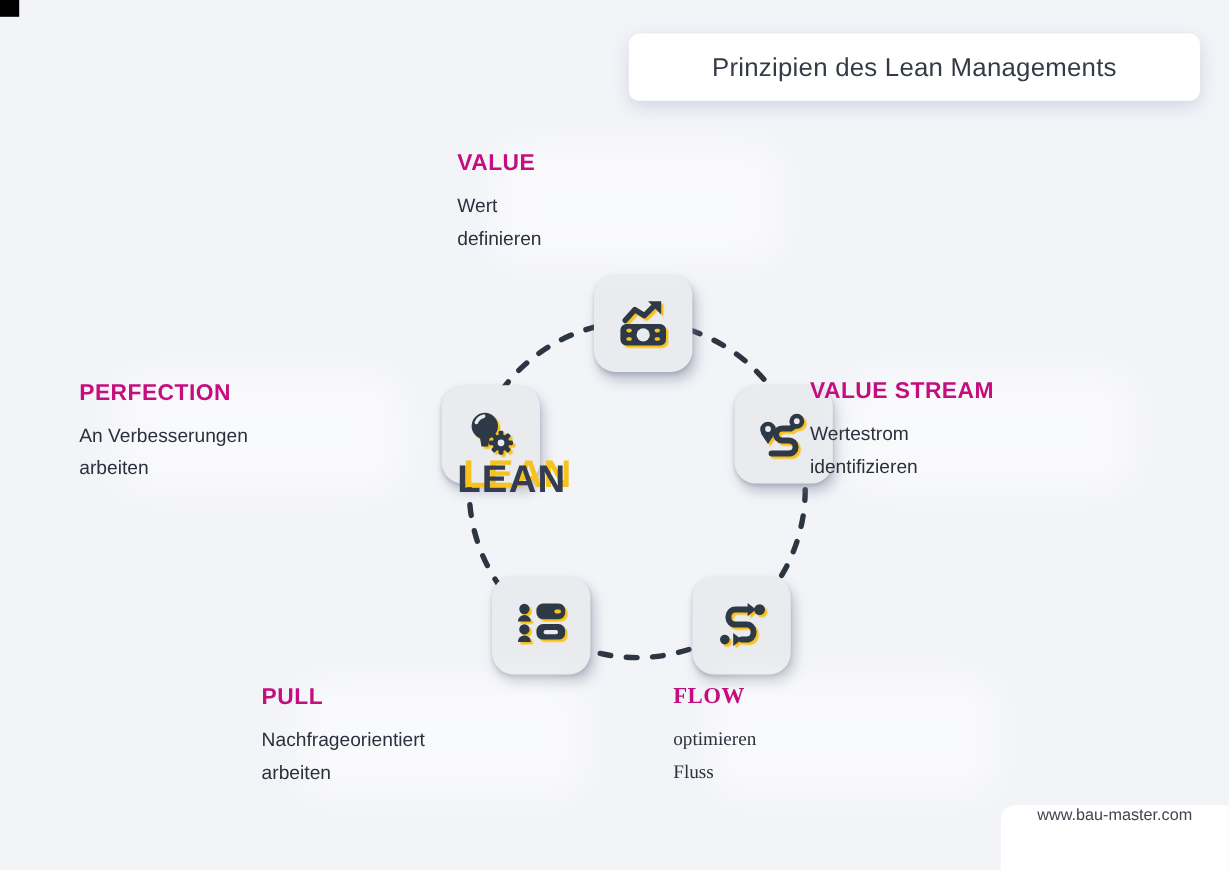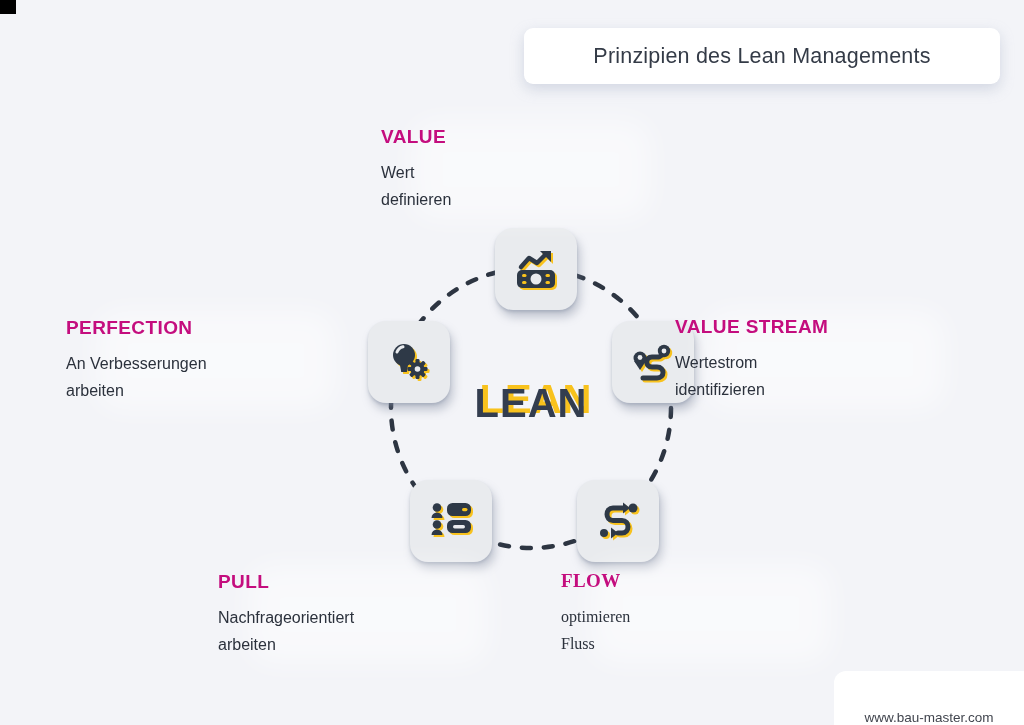"LEAN" .lean-wordmark { font-size: 40px -> 32px; text-align: center -> none }
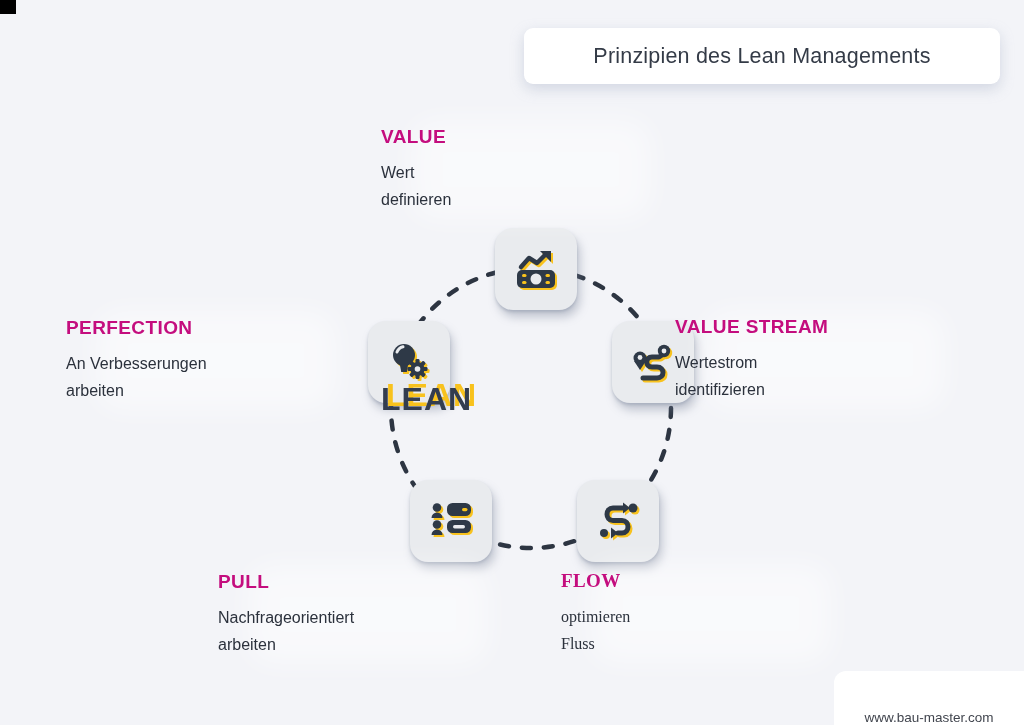"www.bau-master.com" .watermark-card { align-items: flex-end -> flex-start }
